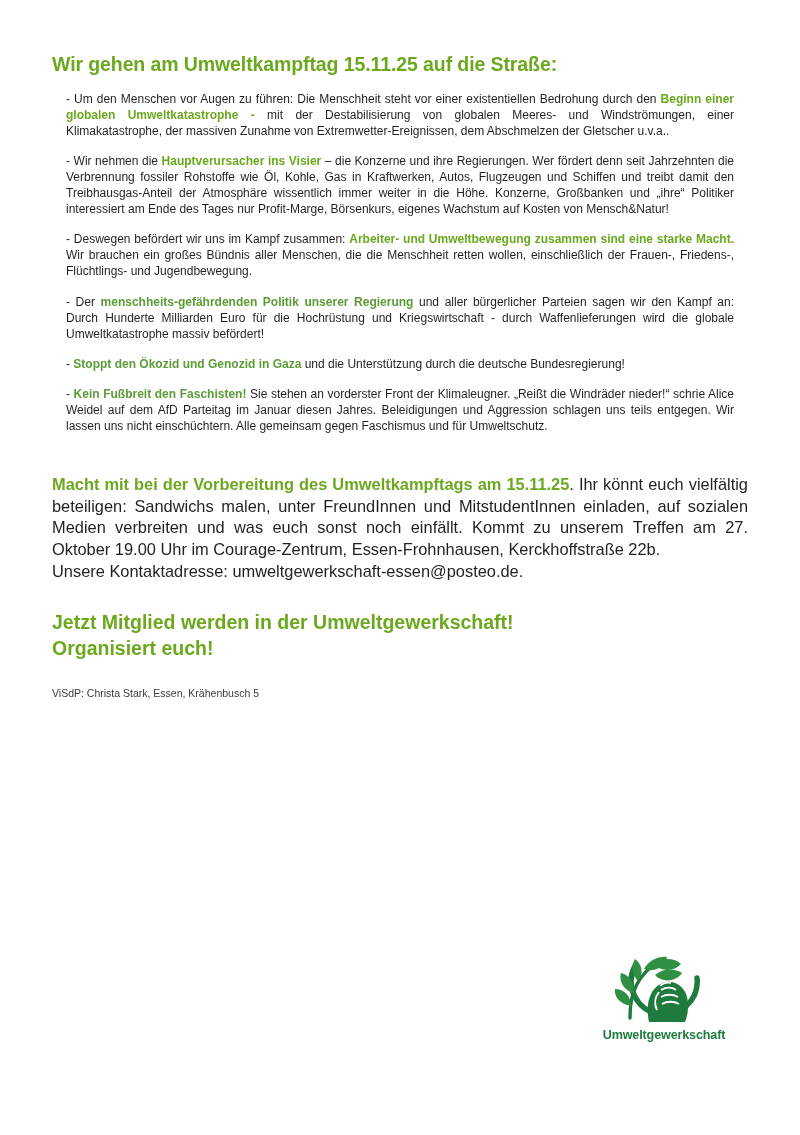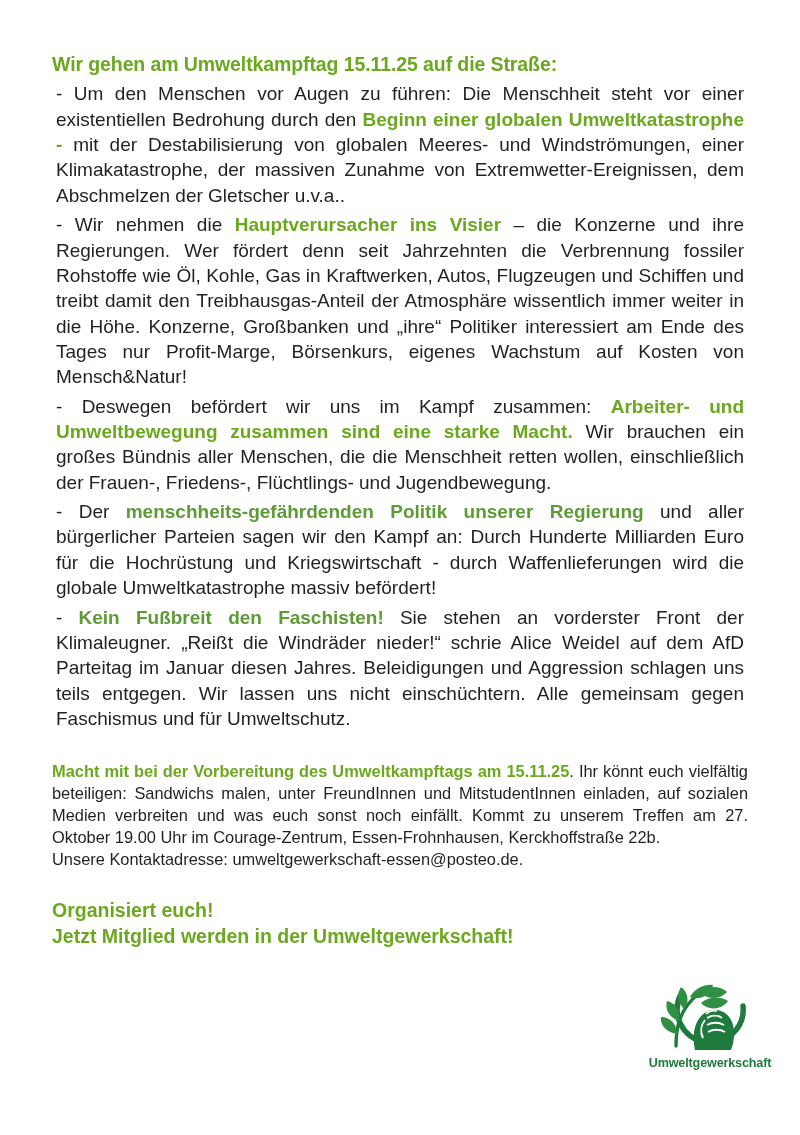"- Um den Menschen vor" p.body { font-size: 19px -> 12px; margin: 4px -> 14px }
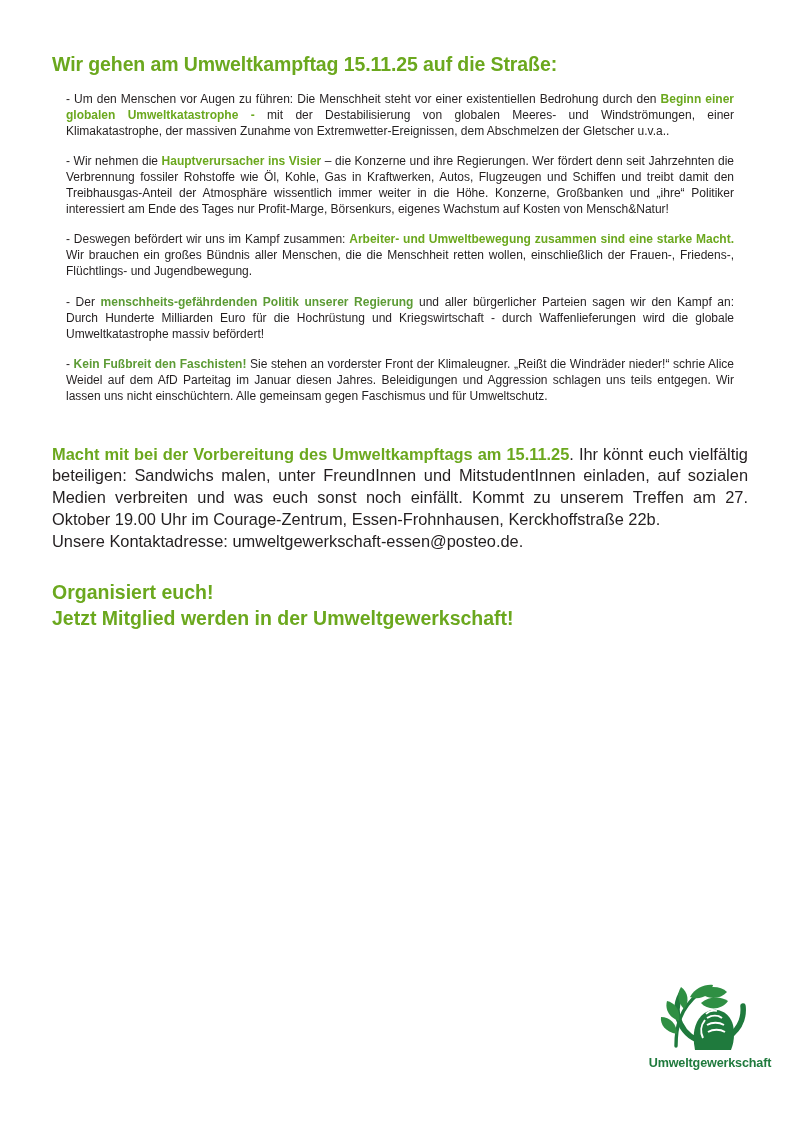"- Stoppt den Ökozid und" p.body { html: none -> <p><span>- </span><span>Stoppt den Ökozid und Genozid in Gaza</span><span> und die Unterstützung durch die deutsche Bundesregierung!</span></p> }
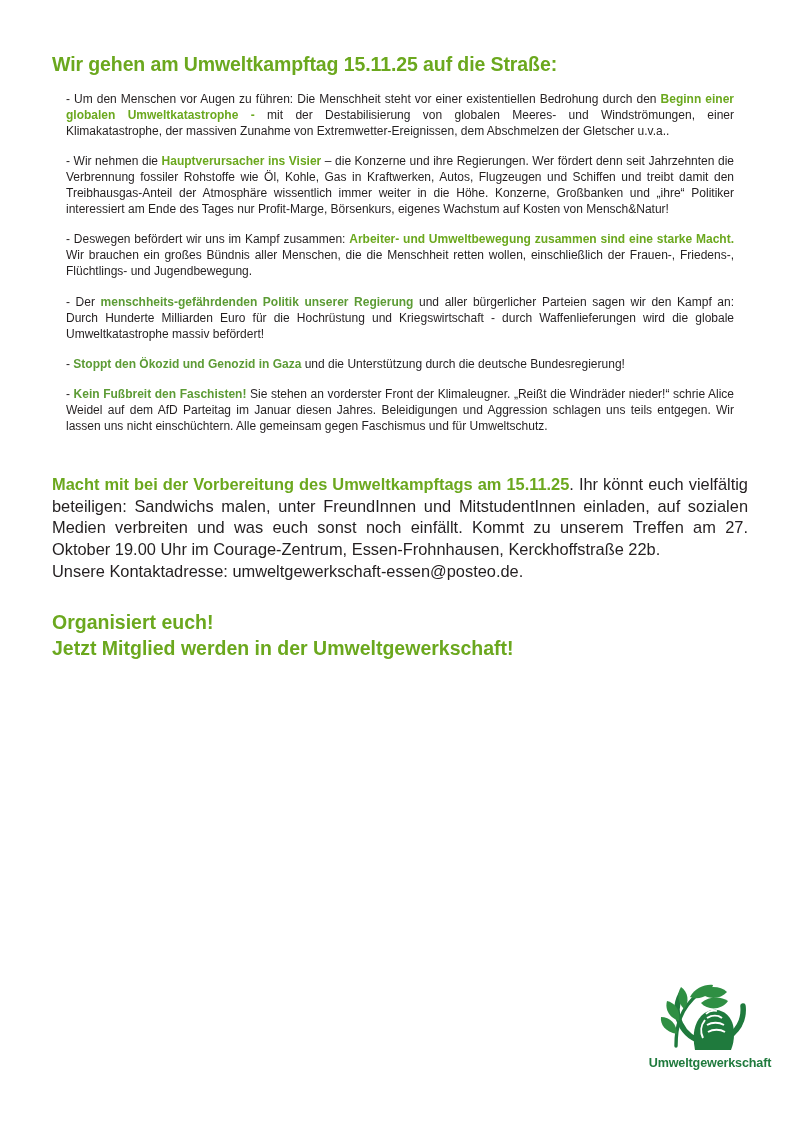"Organisiert euch!" h2.slogan { order: before "Jetzt Mitglied werden in der" -> after "Jetzt Mitglied werden in der" }
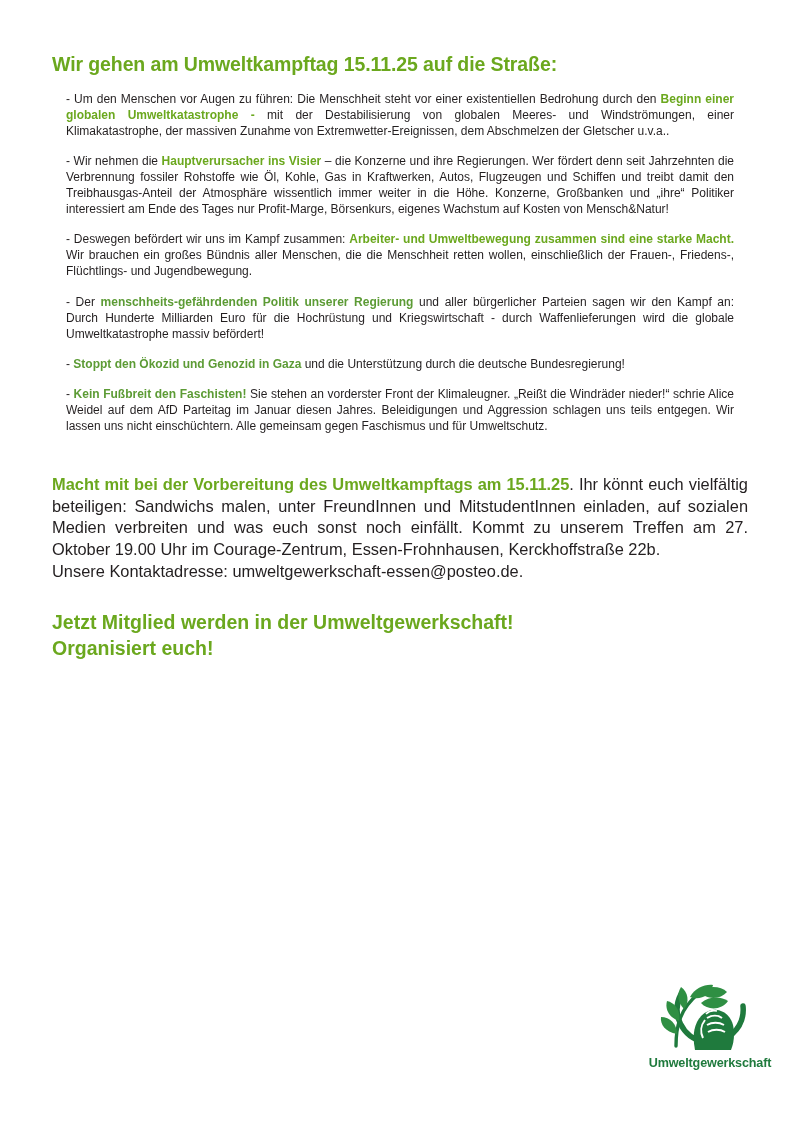"ViSdP: Christa Stark, Essen, Krähenbusch" p.impressum { html: none -> <p>ViSdP: Christa Stark, Essen, Krähenbusch 5</p> }
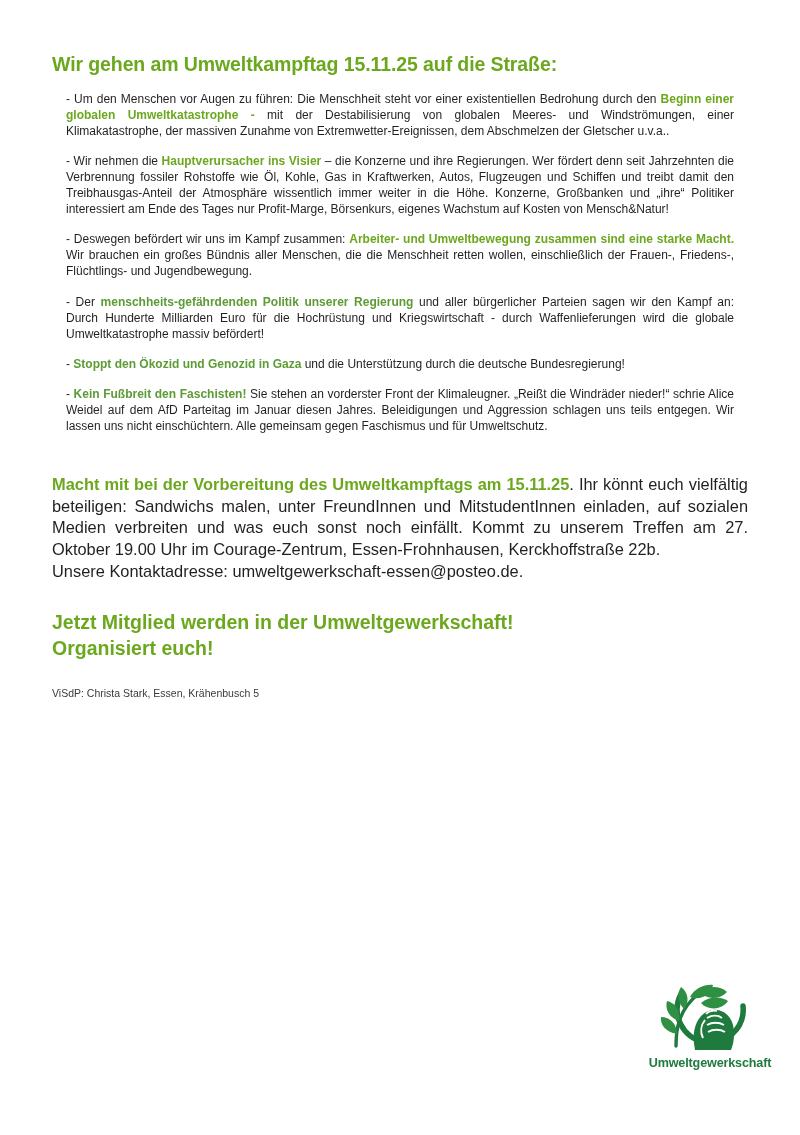"Umweltgewerkschaft" .logo-wrap { margin-left: 46px -> none; top: 980px -> 952px }
